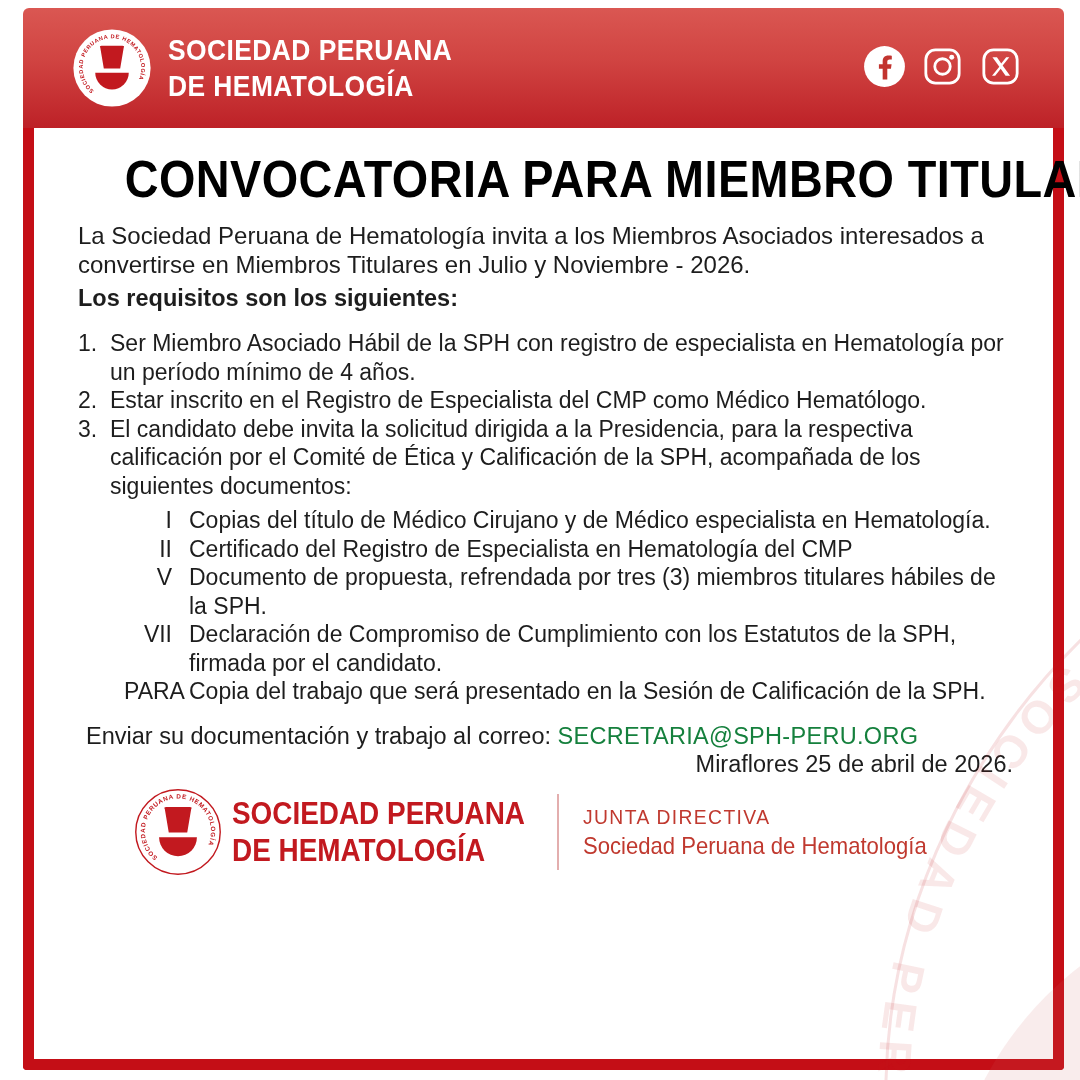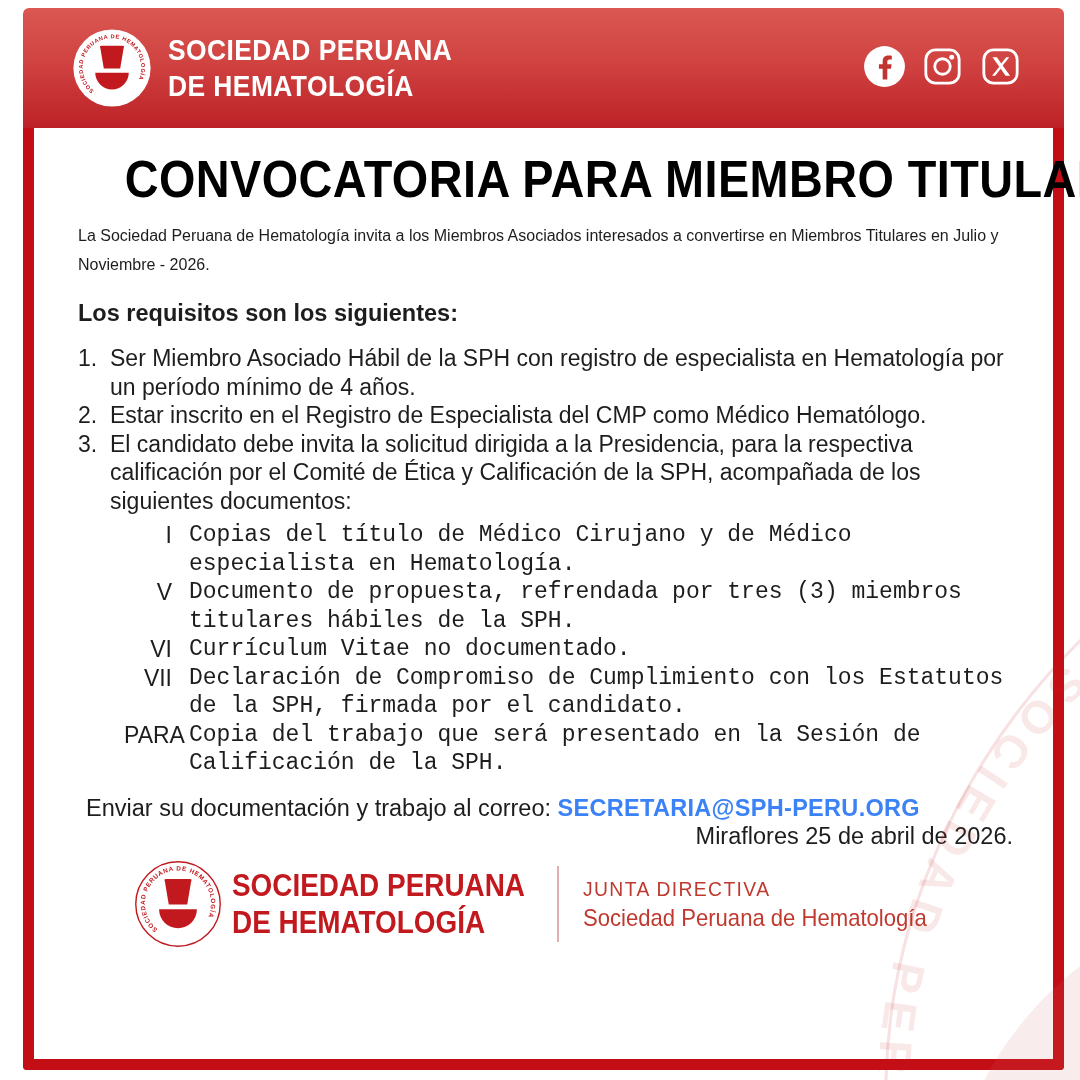"La Sociedad Peruana de Hematología" .intro { font-size: 16px -> 24px }
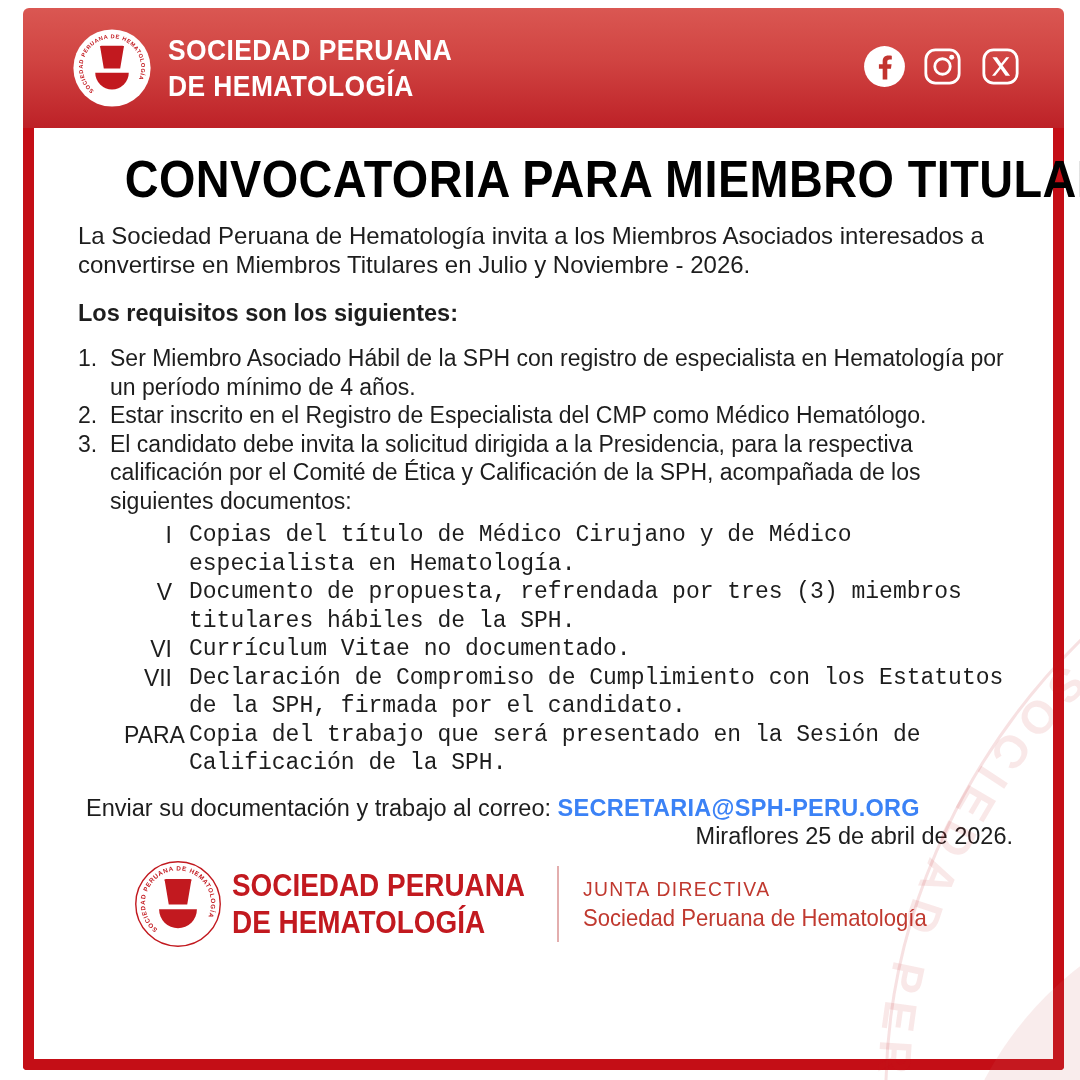"Los requisitos son los siguientes:" .req-heading { margin-top: 20px -> 5px }
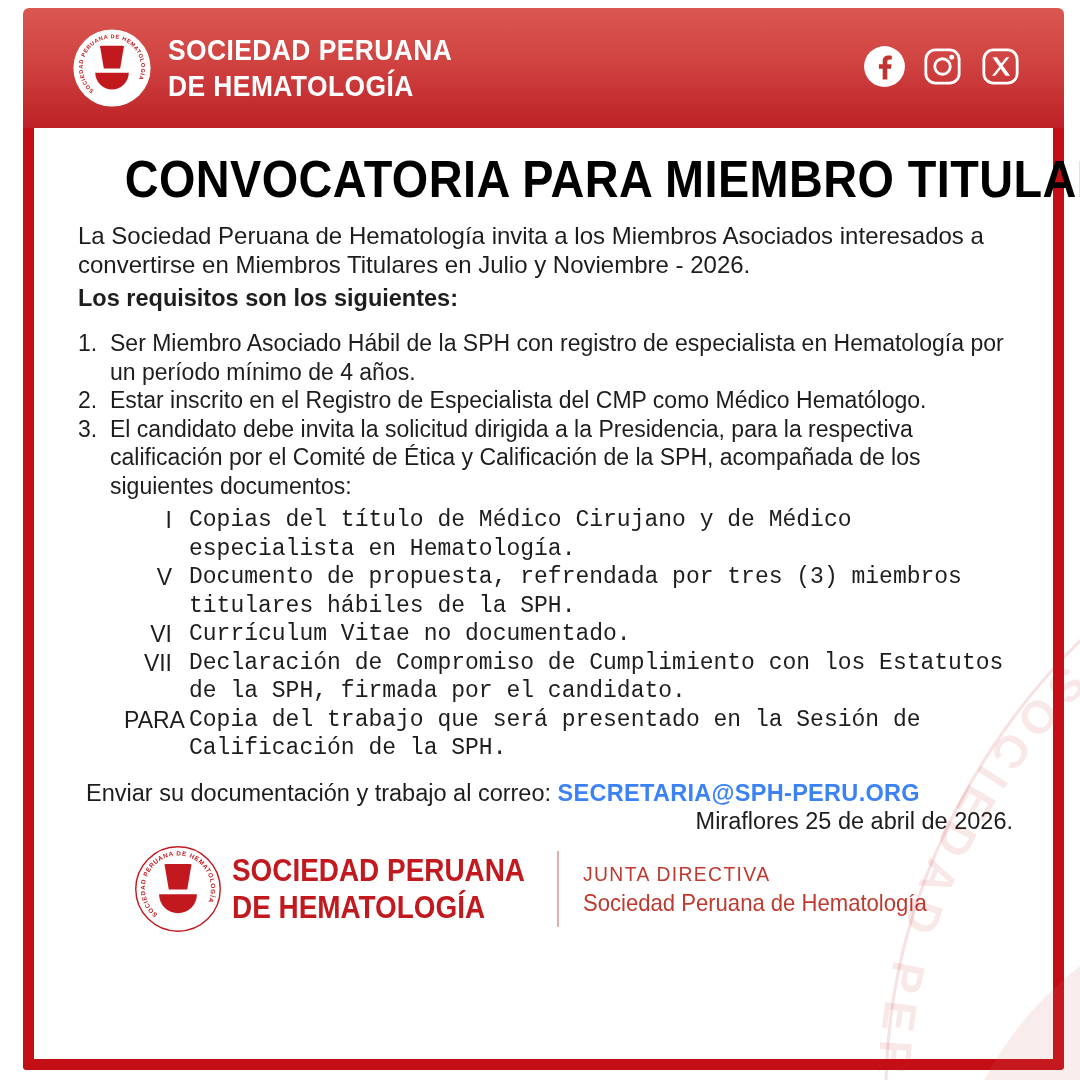"Copias del título de Médico" .doc-text { font-family: Liberation Mono, monospace -> none }
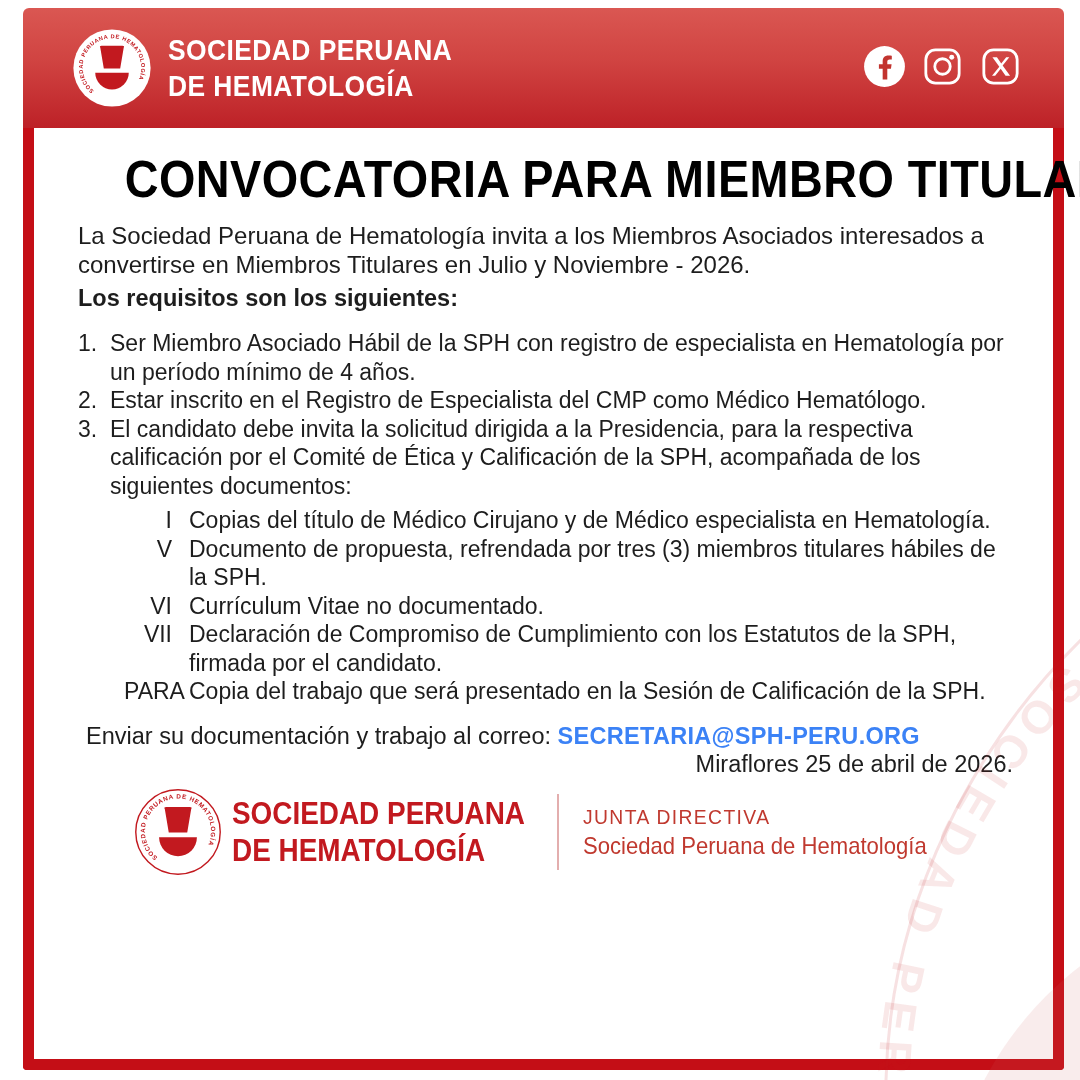"II" div.doc-row { html: none -> <div> <span>II</span> <span>Certificado del Registro de Especialista en Hematología del CMP</span> </div> }
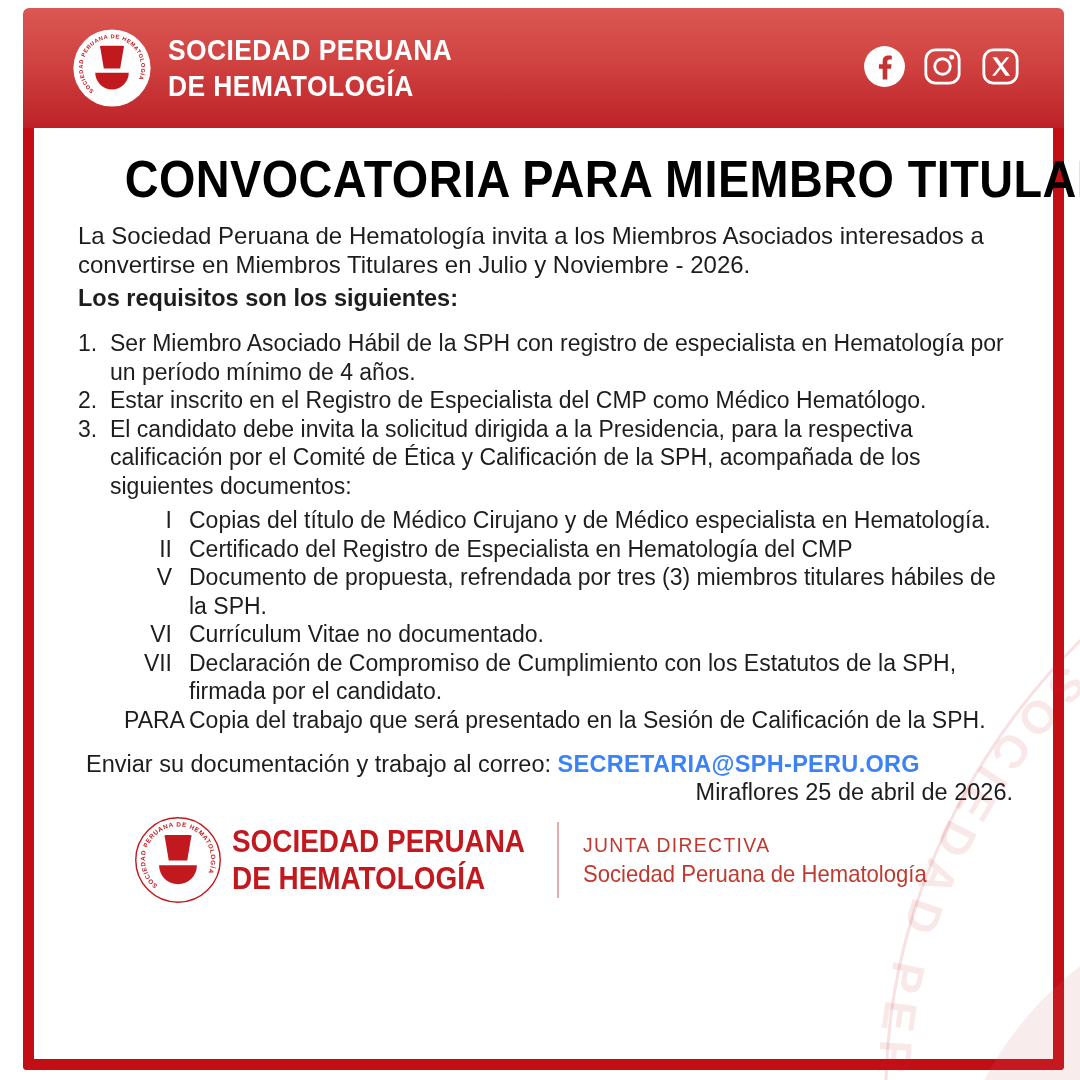"VI" div.doc-row { html: <div> <span>VI</span> <span>Currículum Vitae no documentado.</span> </div> -> none }
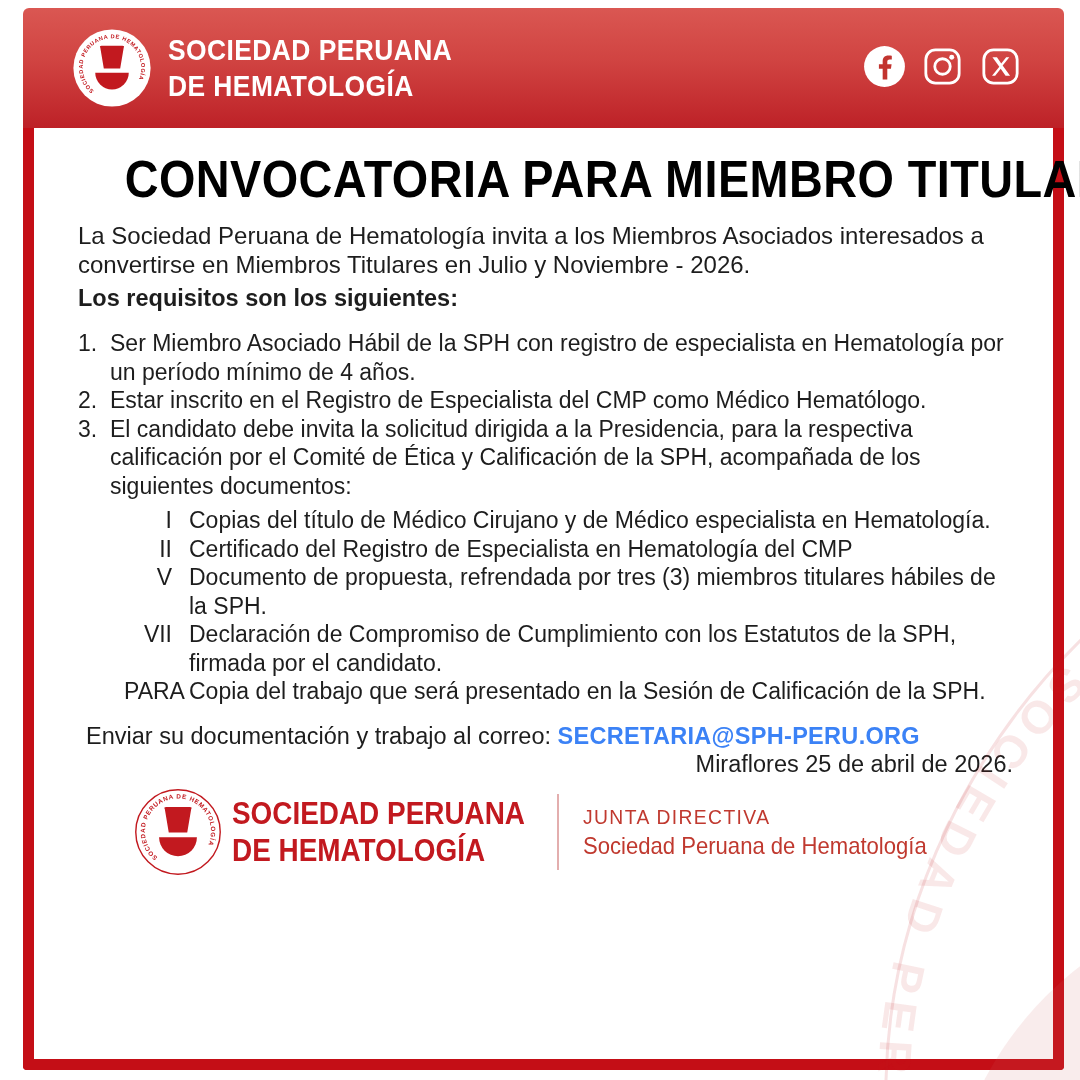"SECRETARIA@SPH-PERU.ORG" .contact .email { color: #3b82f6 -> #15803d; font-weight: bold -> normal }
